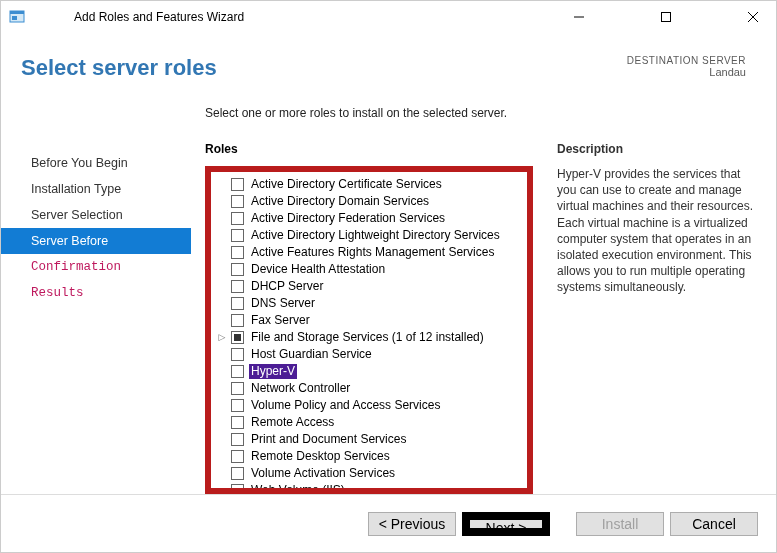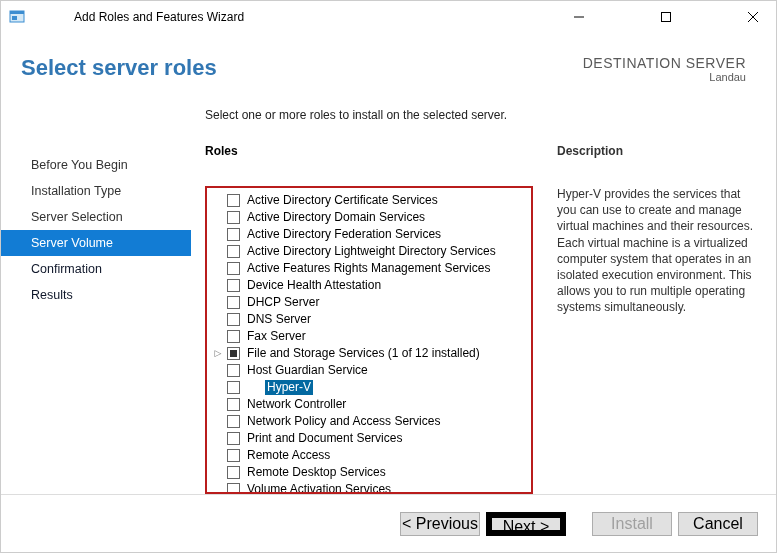"DESTINATION SERVER" .dest-label { font-size: 14px -> 10px }
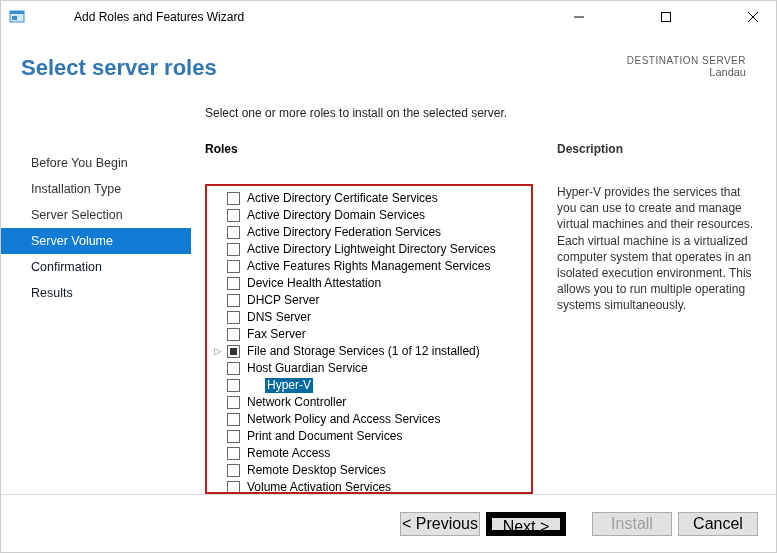"Roles" .col-title { margin-bottom: 28px -> 10px }
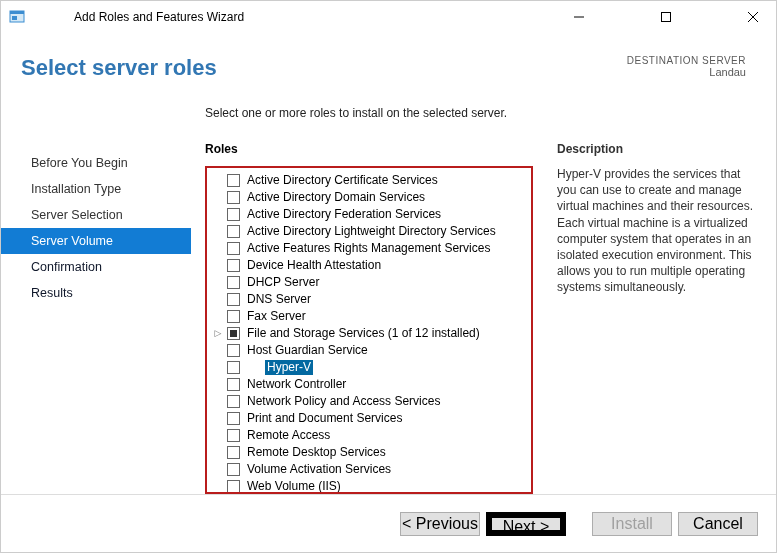"Active Directory Certificate Services" .roles-box { border: 2px solid #b91c1c -> 6px solid #b91c1c }
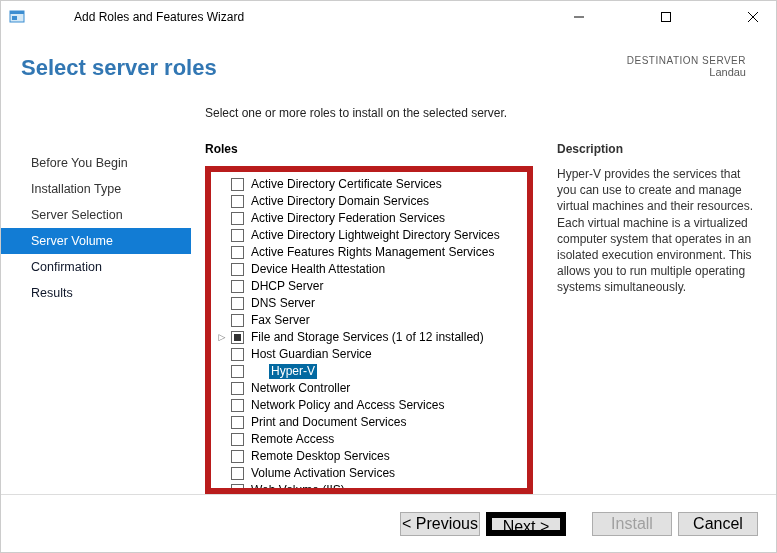"Server Volume" div.nav-item { text: Volume -> Before }
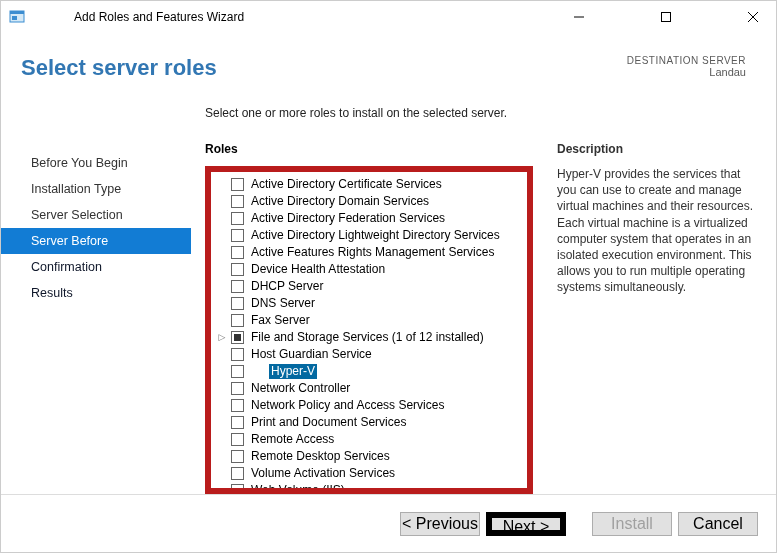"Confirmation" .nav-item.disabled { color: #0f172a -> #be185d; font-family: none -> Liberation Mono, monospace }
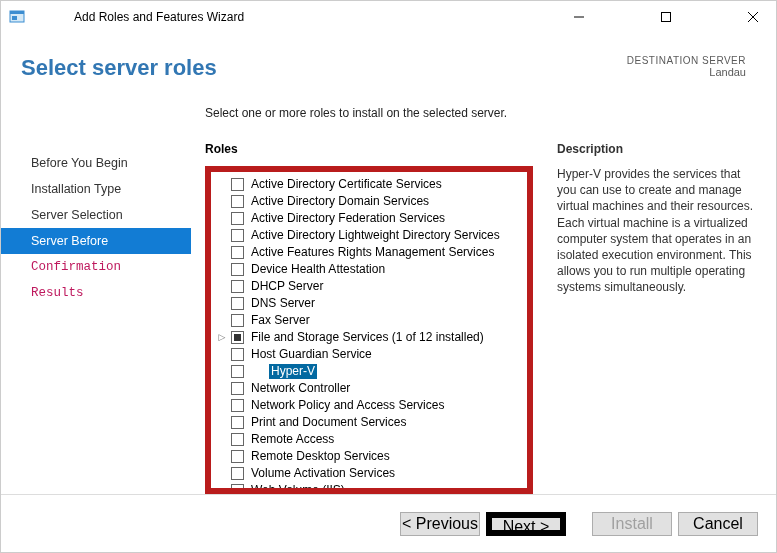"Hyper-V" .role-item.selected .label { background: #0369a1 -> #4c1d95; margin-left: 20px -> none }
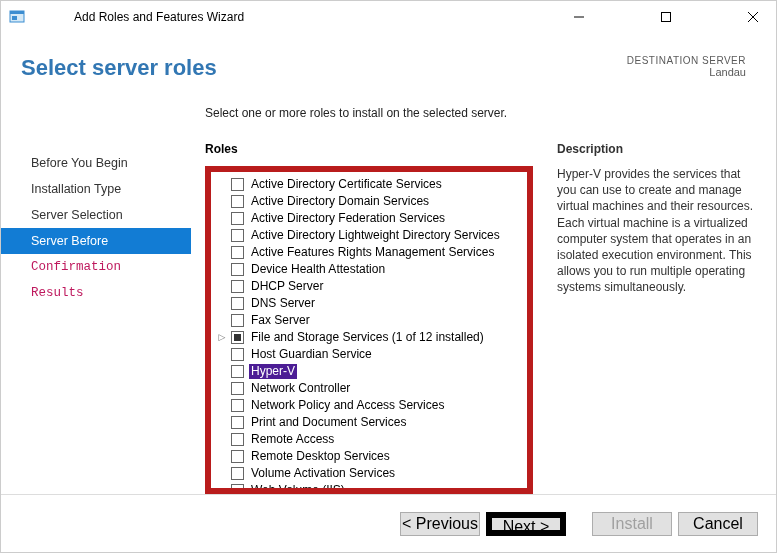"Network Policy and Access Services" span.label { text: Network -> Volume }
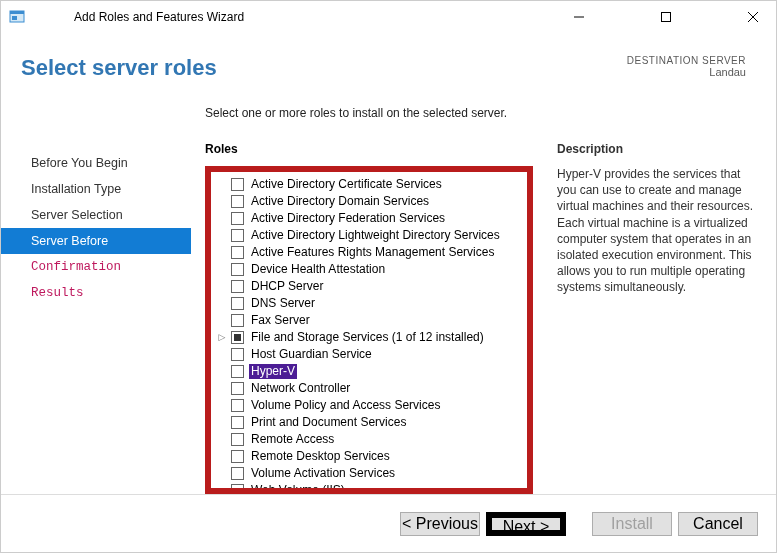"Print and Document Services" div.role-item { order: before "Remote Access" -> after "Remote Access" }
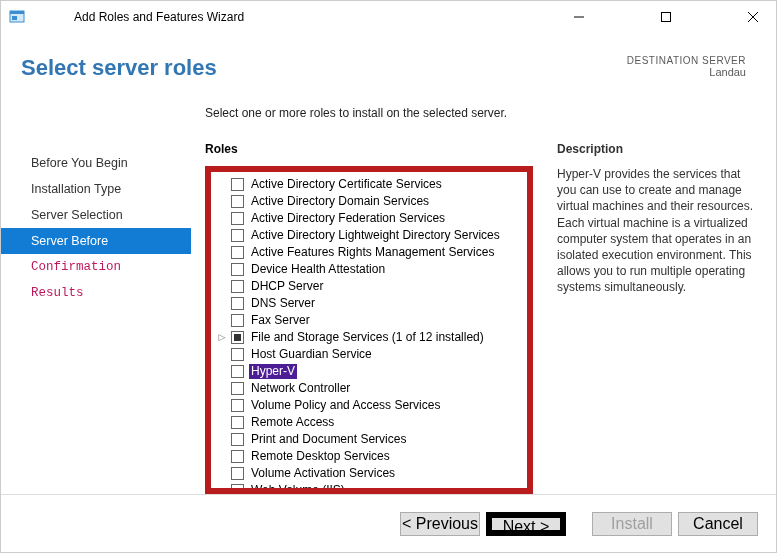"< Previous" .btn { font-size: 16px -> 14px; width: 80px -> 88px }
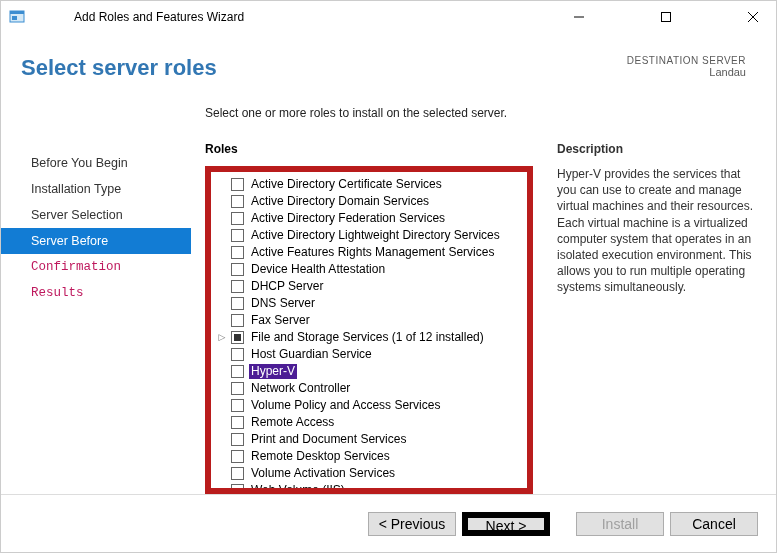"Next >" .btn.default { border: 6px solid #000000 -> 8px solid #000000 }
